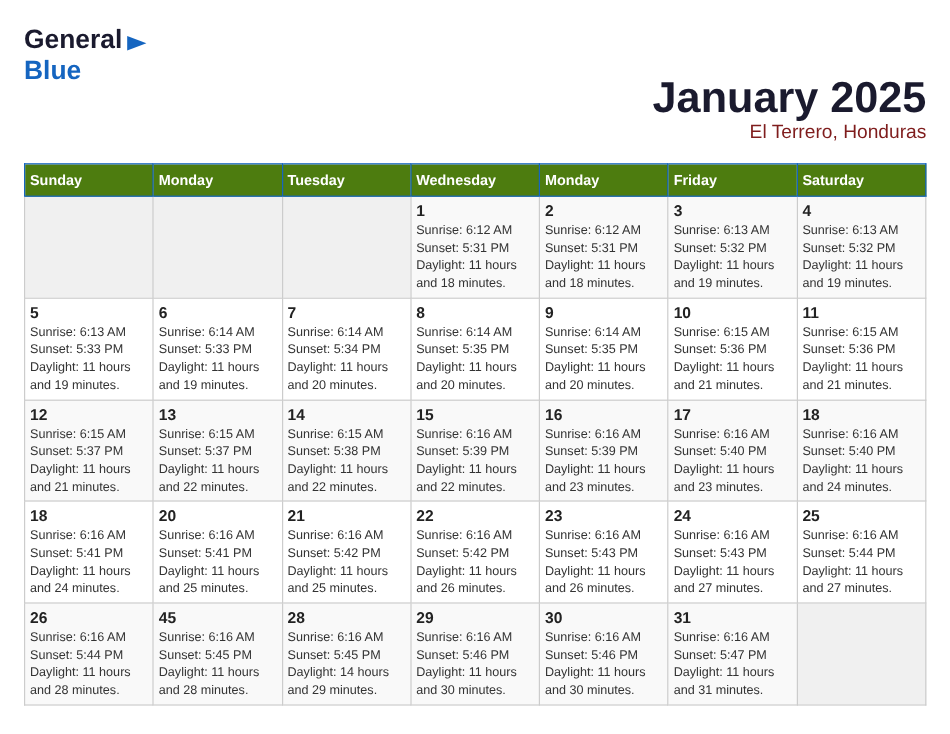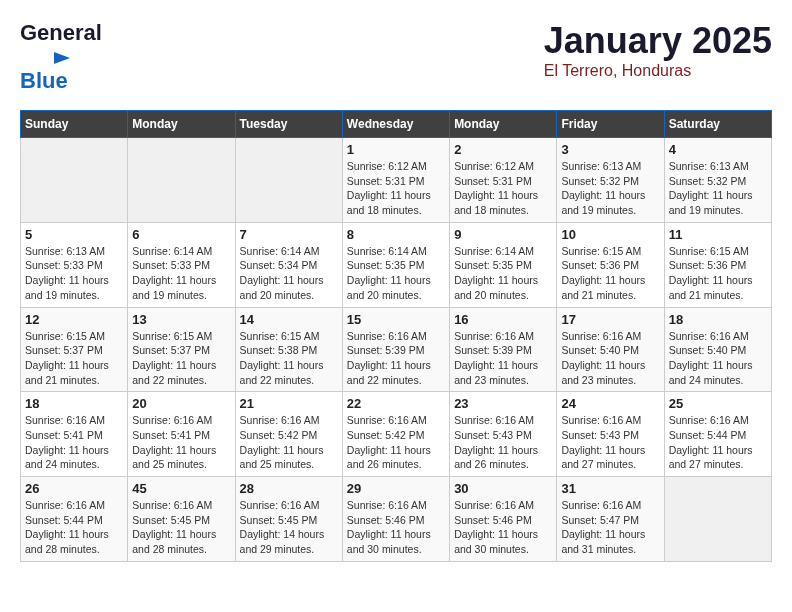"General" .logo-line { align-items: center -> flex-end; flex-direction: column -> none }
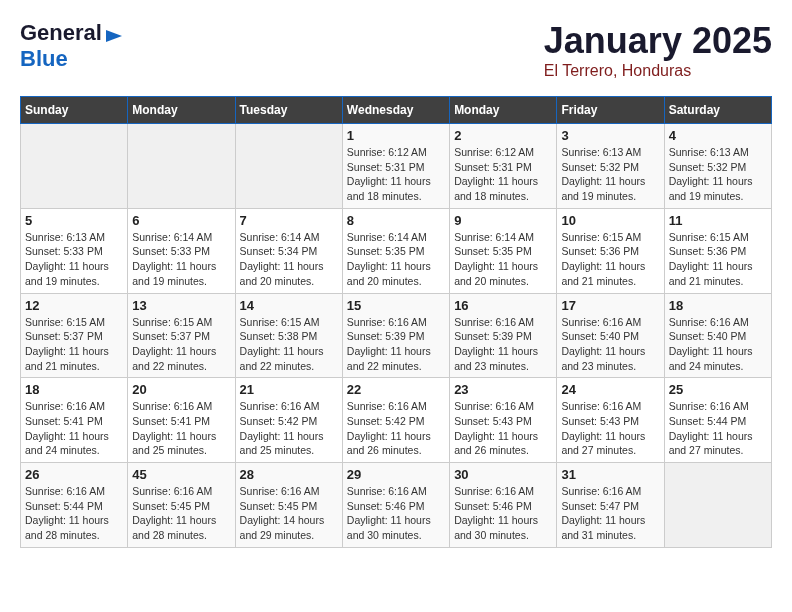"January 2025" .title-block { margin-top: none -> 40px; text-align: none -> right }
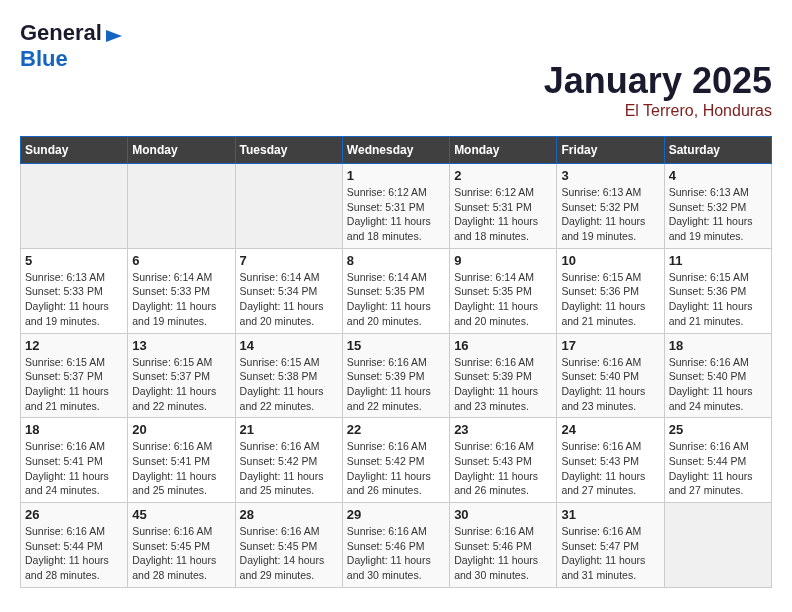"Sunday" .calendar thead tr th { background: #404040 -> #4d7c0f }
